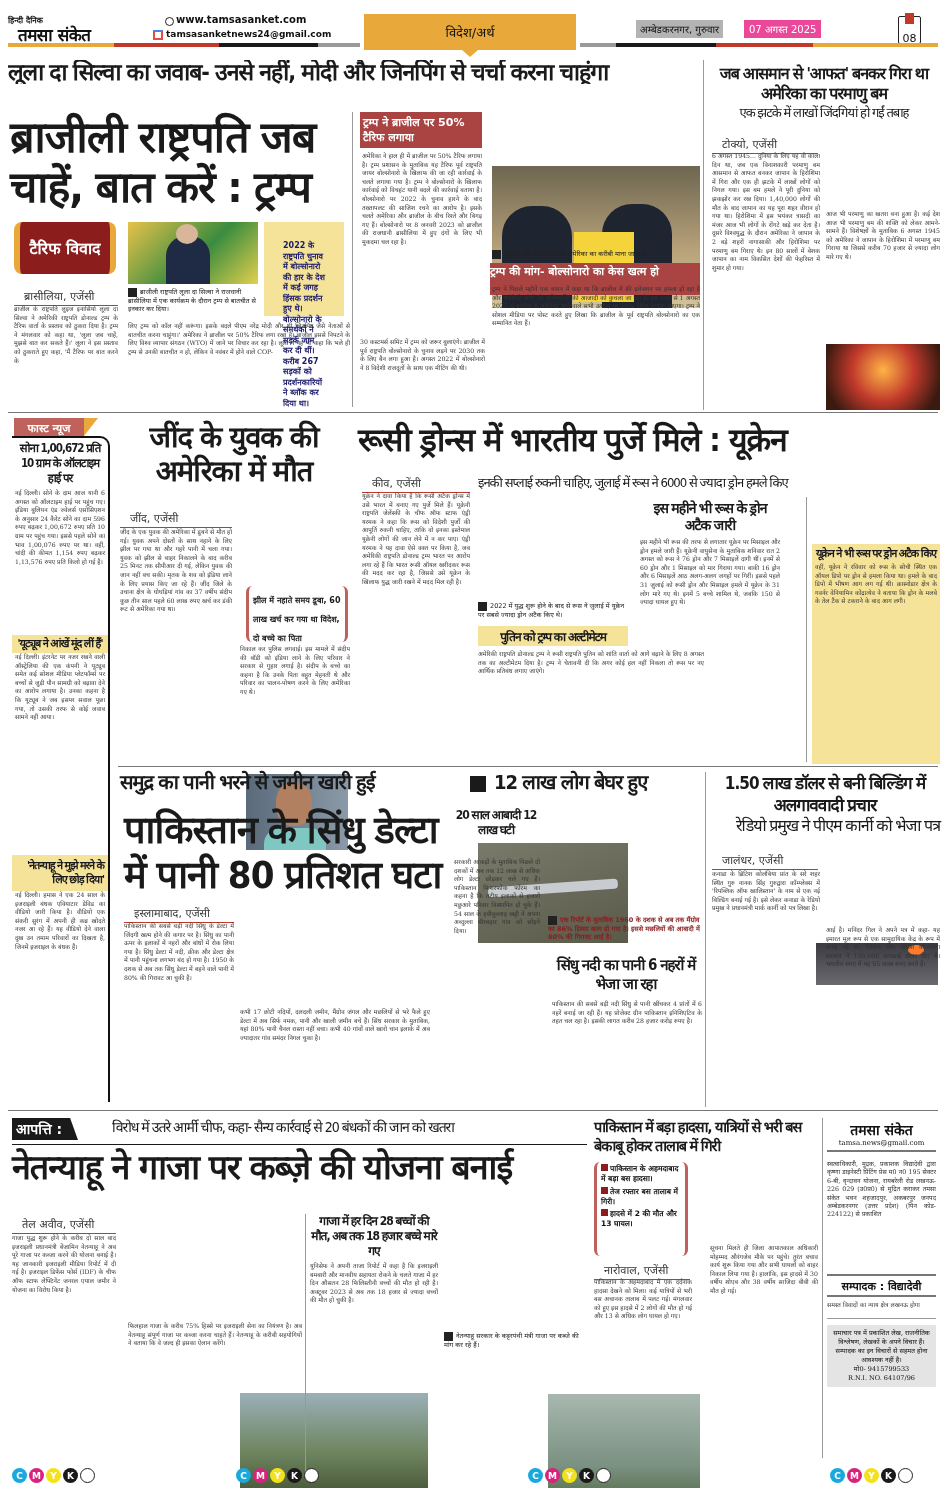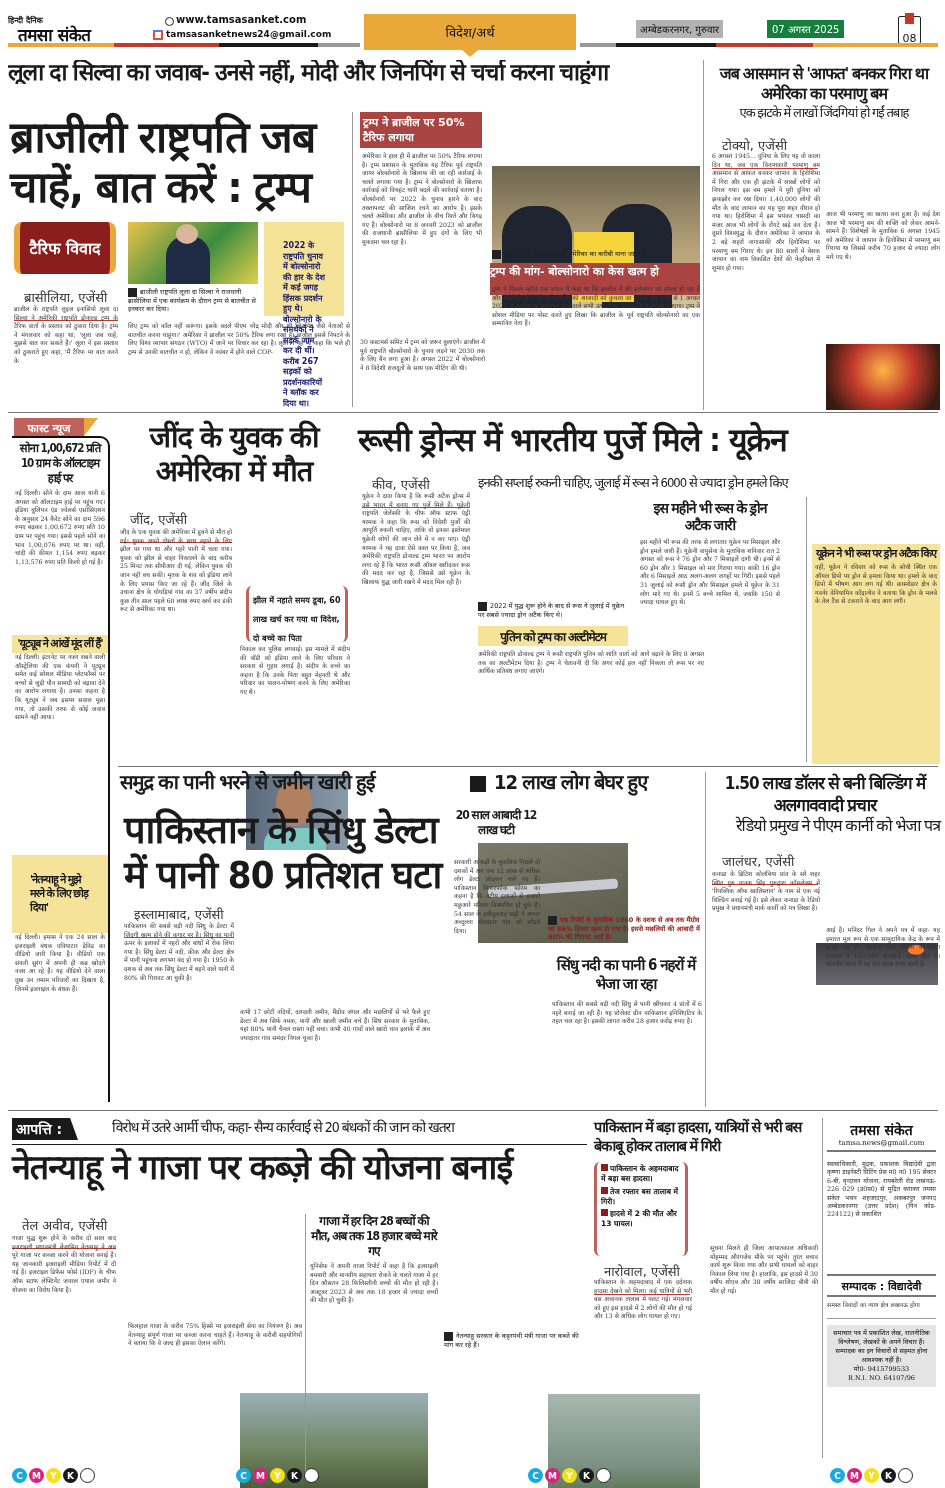"07 अगस्त 2025" div.abs { background: #15803d -> #ec4899; left: 767px -> 744px }
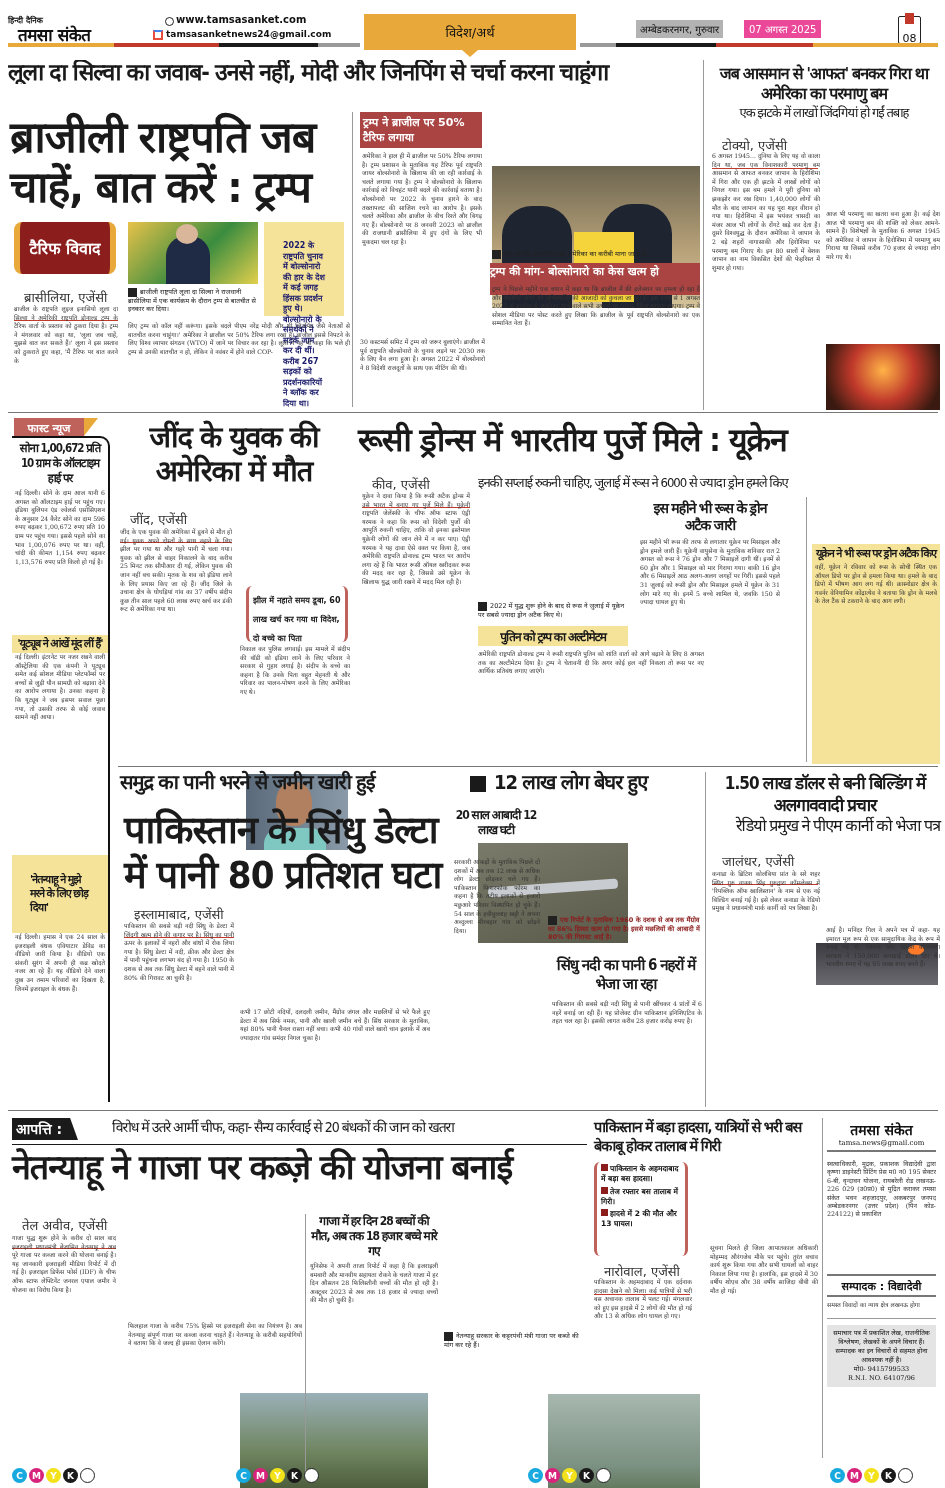"टोक्यो, एजेंसी" .dateline { font-size: 13px -> 11px; padding-bottom: 14px -> 2px }
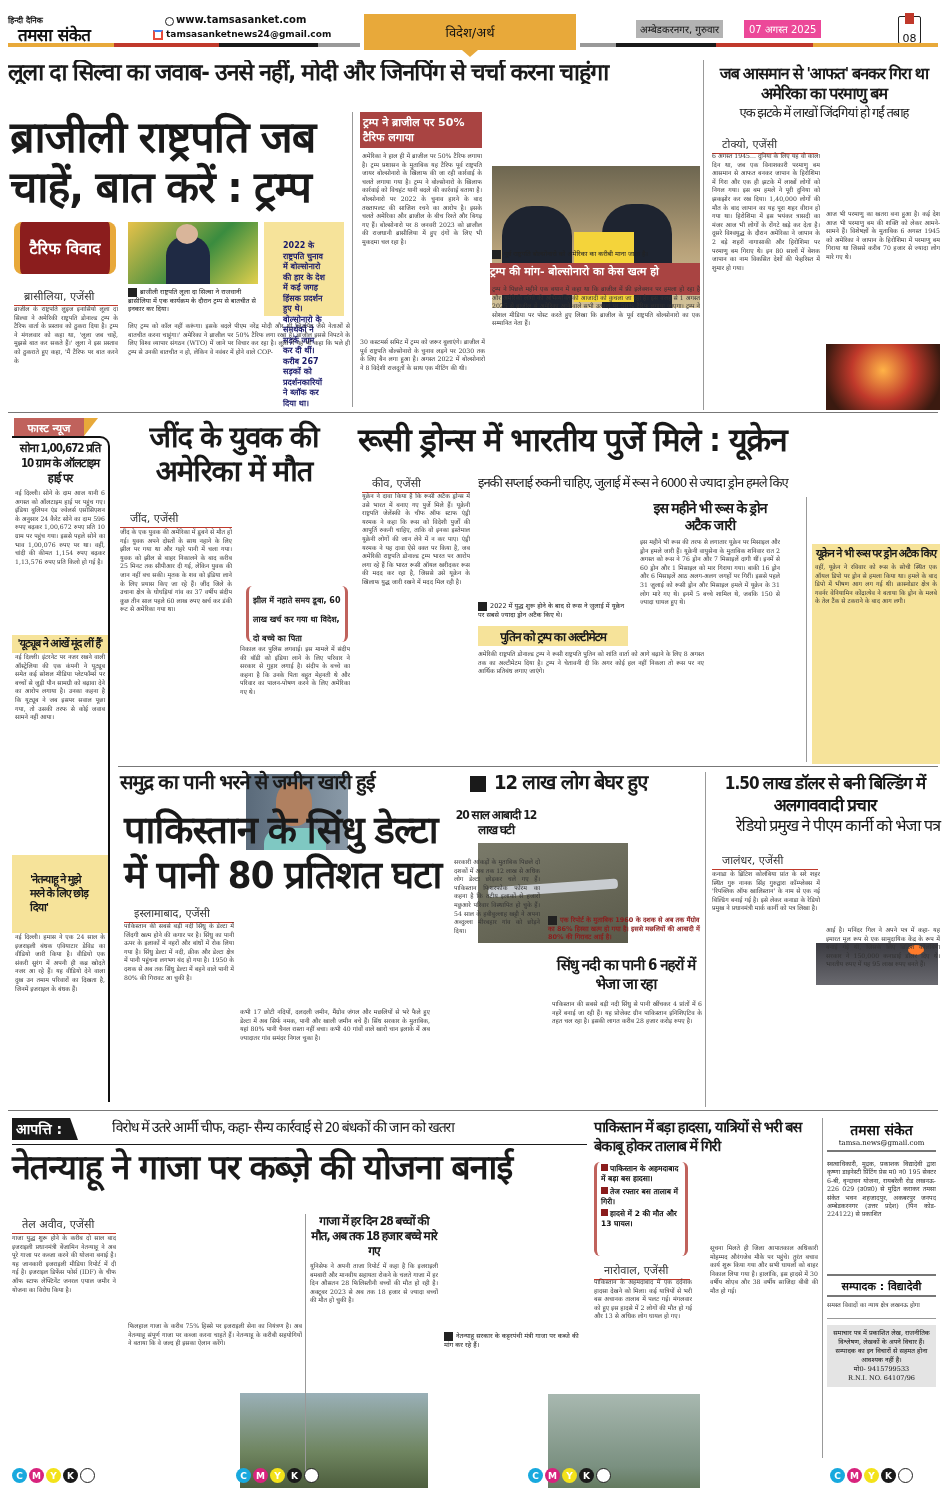"'नेतन्याहू ने मुझे मरने के" div.hl { padding: 18px -> 4px; text-align: left -> right }
